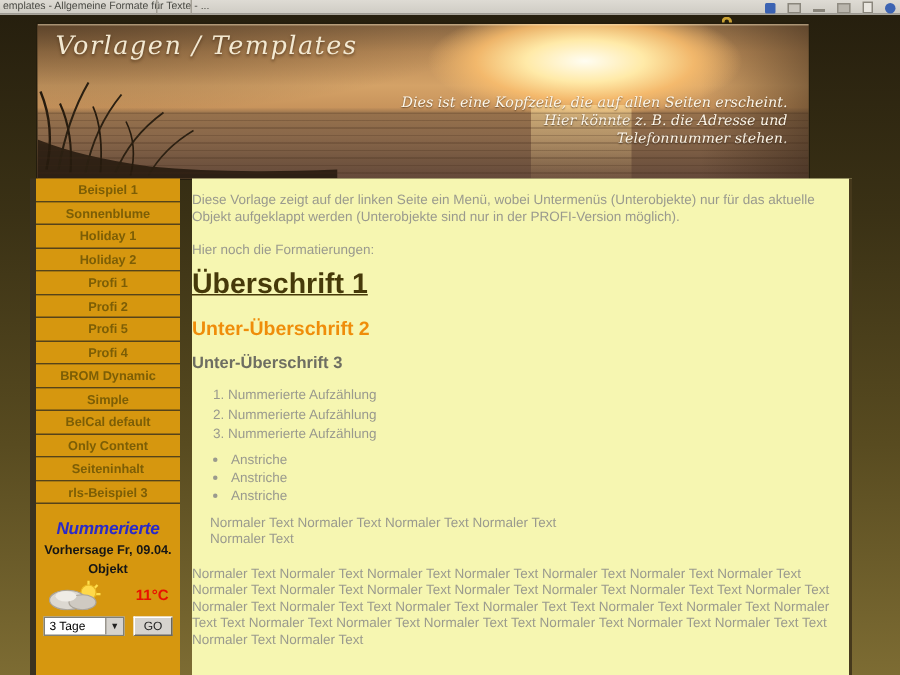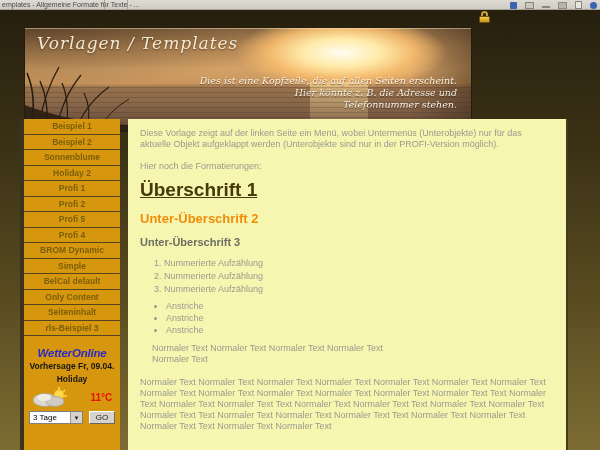"Vorlagen / Templates" .banner { top: 18px -> 6px; width: 446px -> 514px }
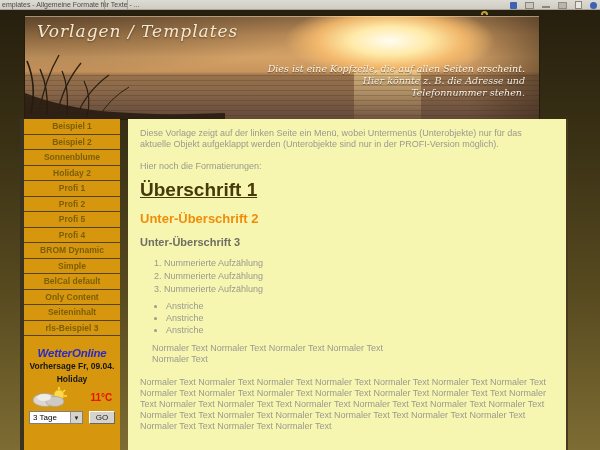"Diese Vorlage zeigt auf der" .content { padding: 9px 12px -> 9px 0 }
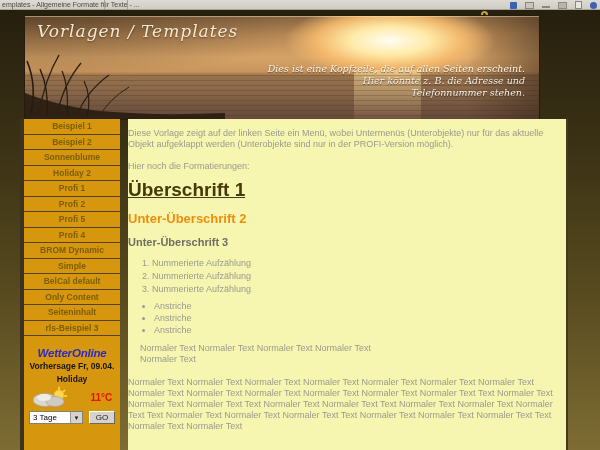"Beispiel 2" div.menu-item { html: <div>Beispiel 2</div> -> none }
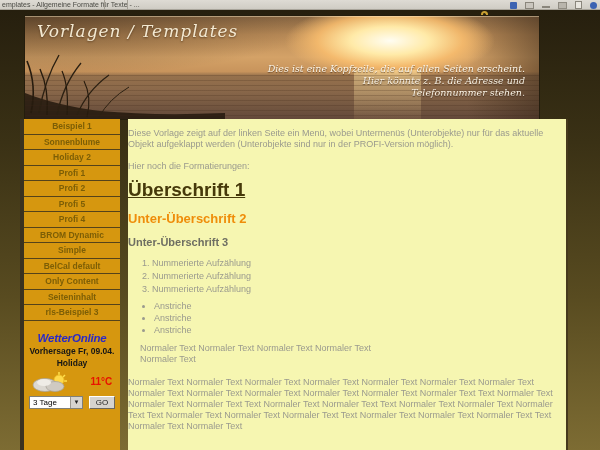"Holiday 1" div.menu-item { html: none -> <div>Holiday 1</div> }
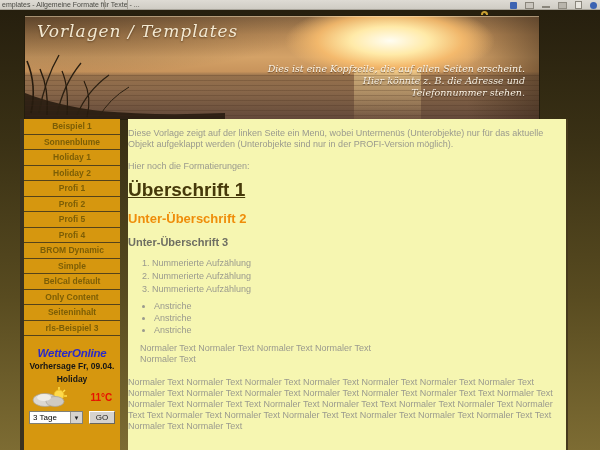"WetterOnline" div.w-logo { text: WetterOnline -> Nummerierte }
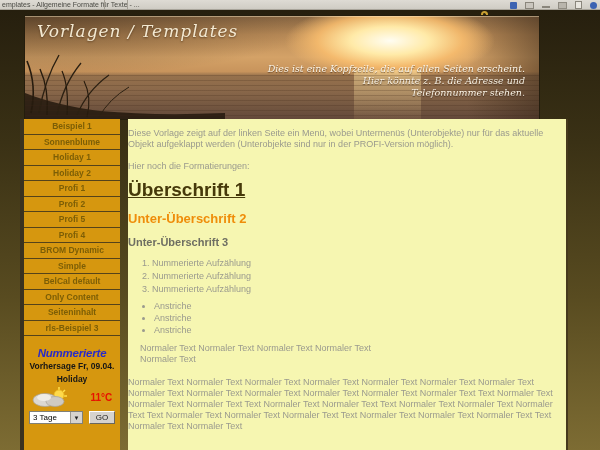"Holiday" div.w-line { text: Holiday -> Objekt }
